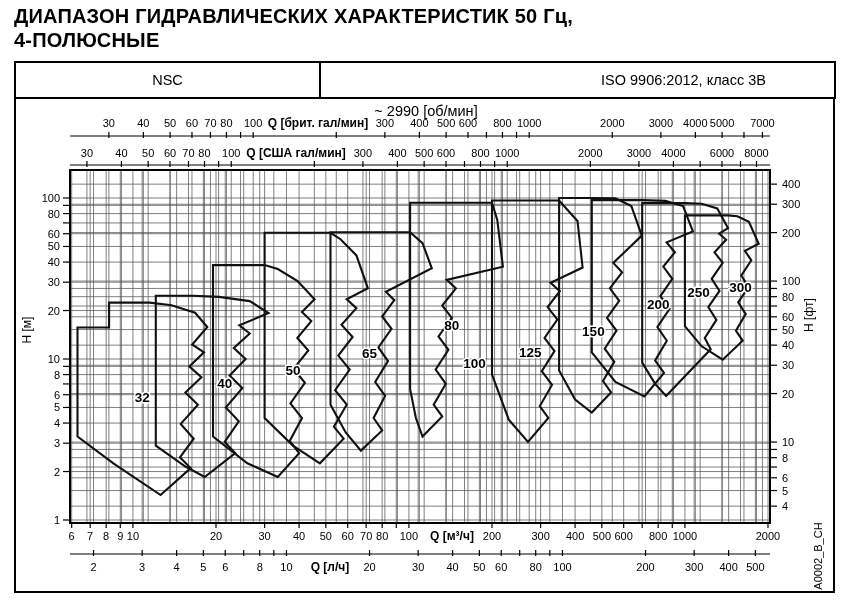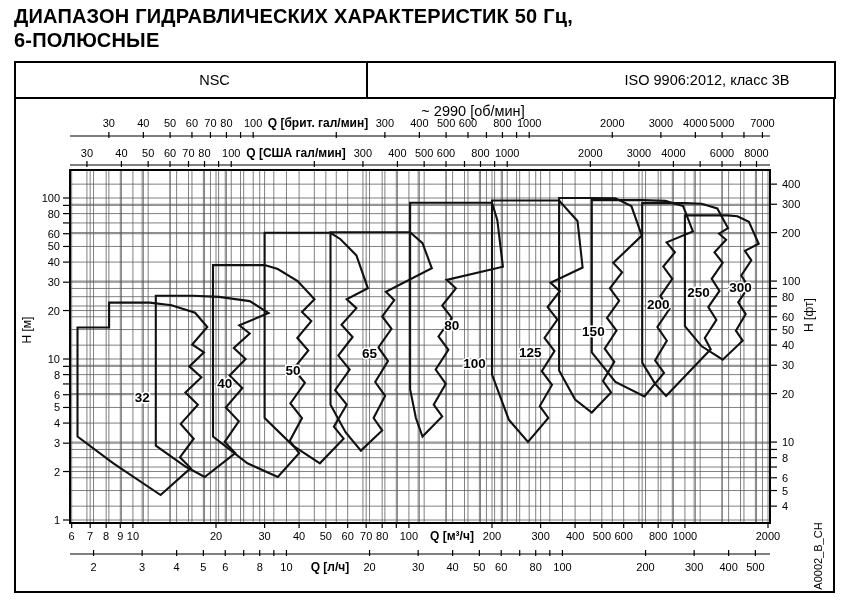"6-ПОЛЮСНЫЕ" div { text: 6-ПОЛЮСНЫЕ -> 4-ПОЛЮСНЫЕ }
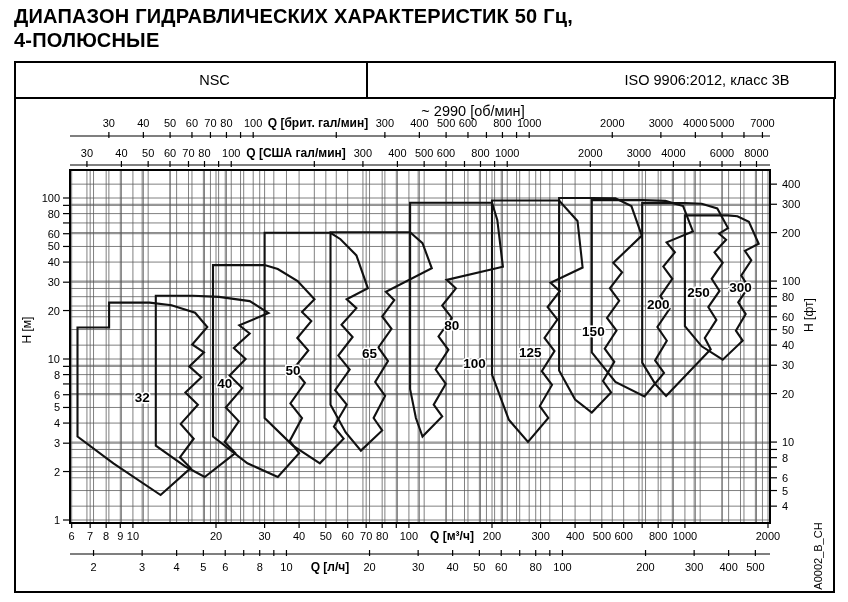"NSC" .hcell.c1 { padding-left: 47px -> none }
